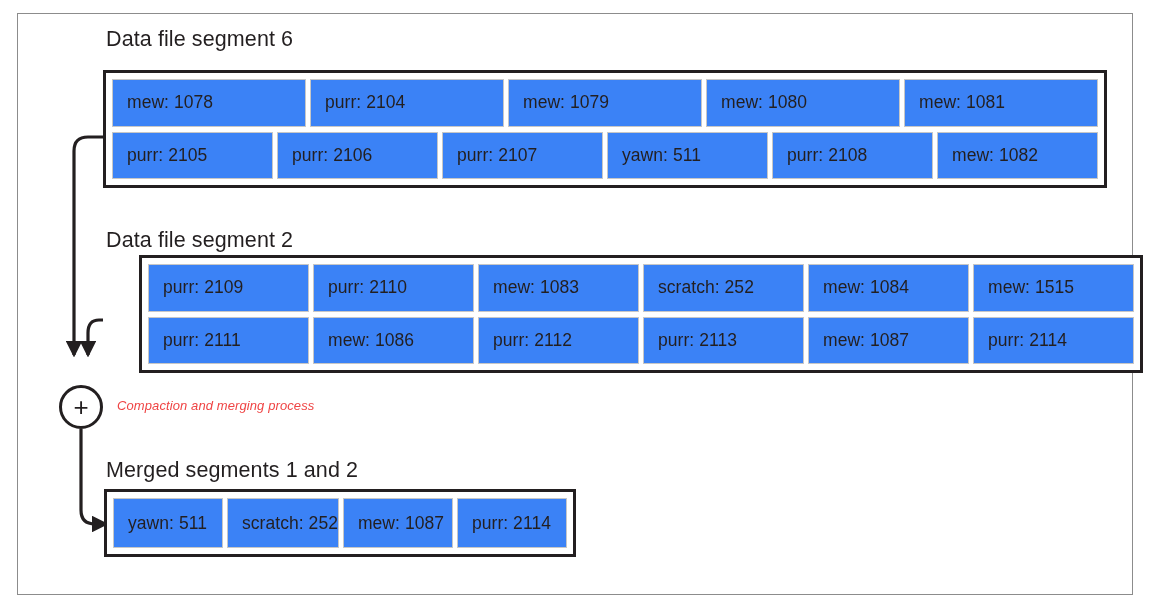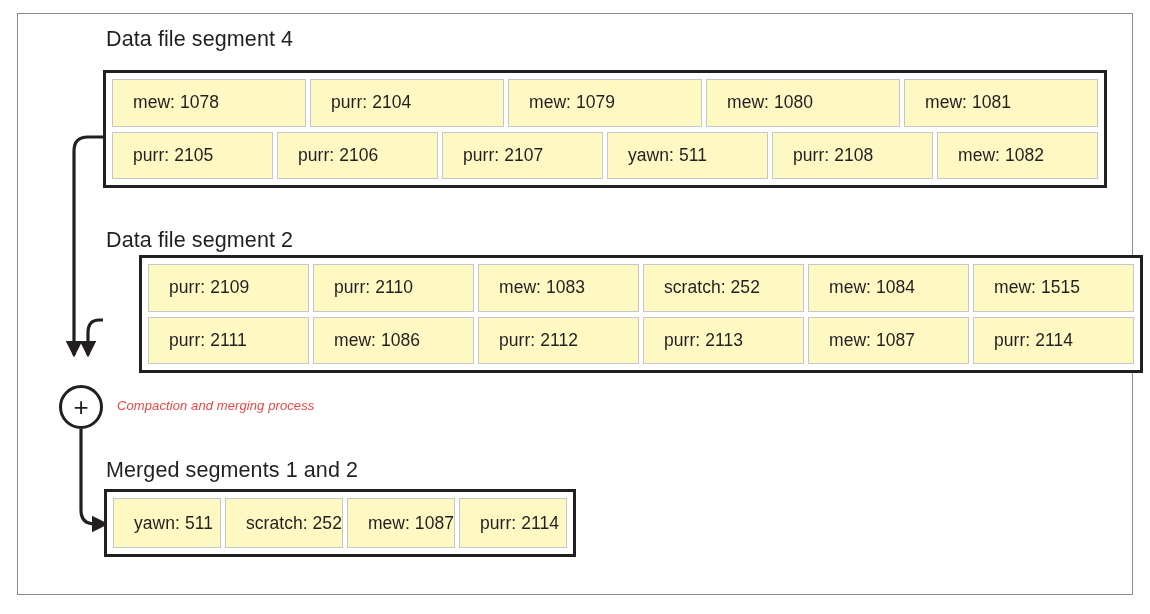"Data file segment 4" div.caption { text: 4 -> 6 }
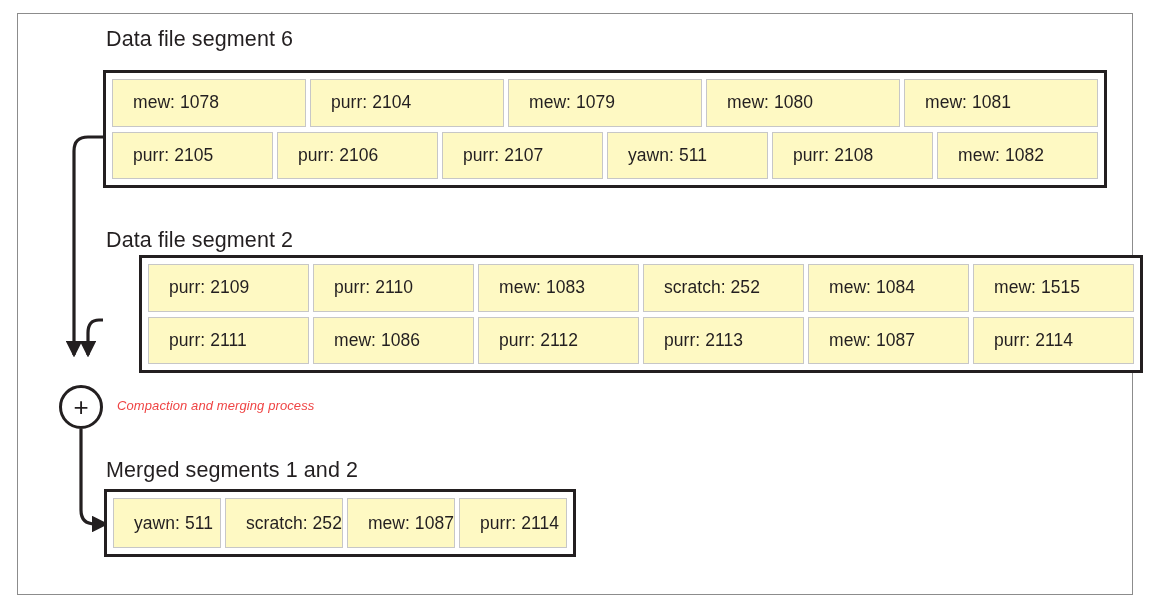"mew: 1078" .cell { background: #fef9c3 -> #3b82f6; padding-left: 20px -> 14px }
